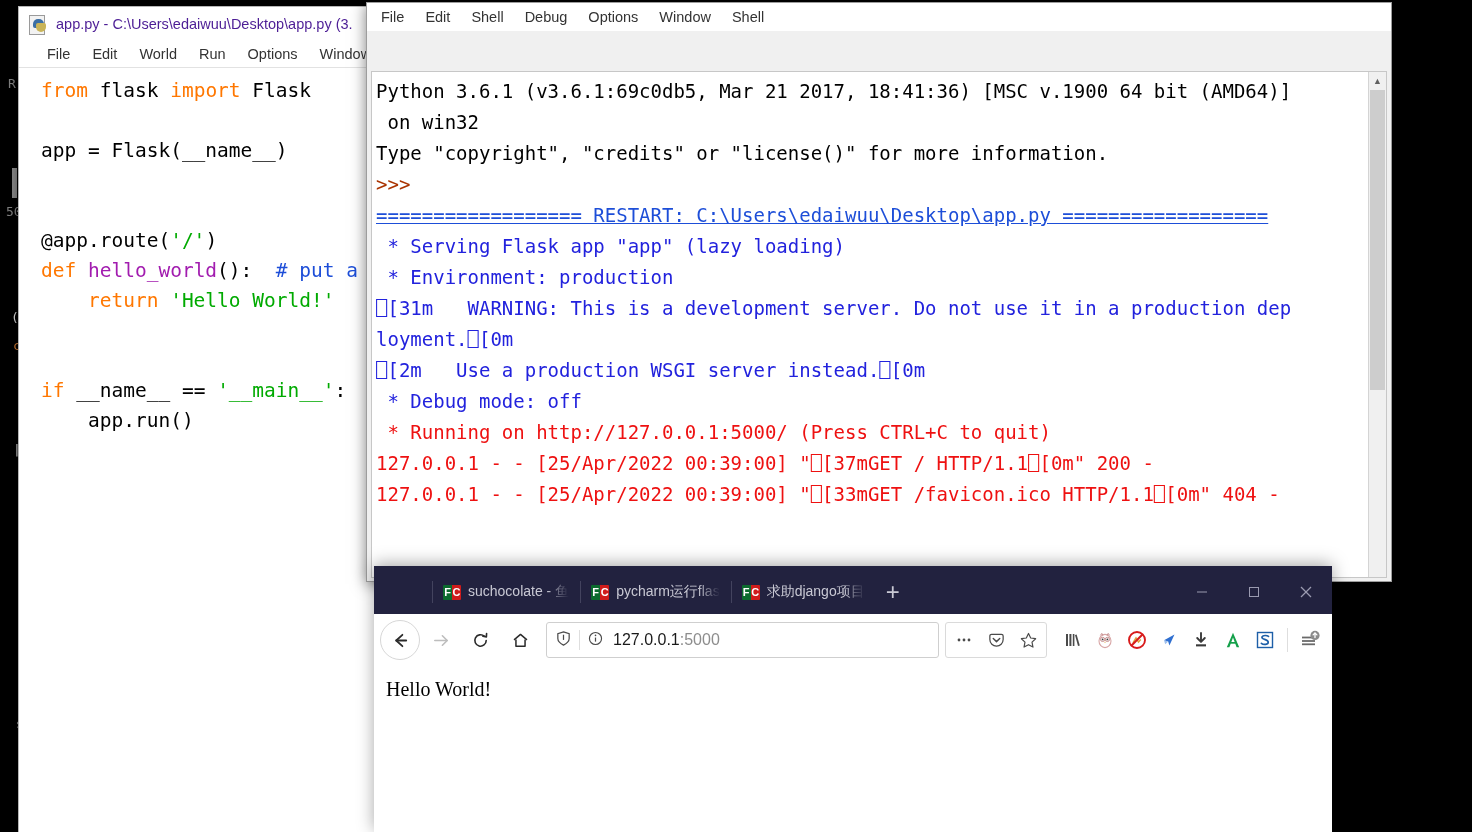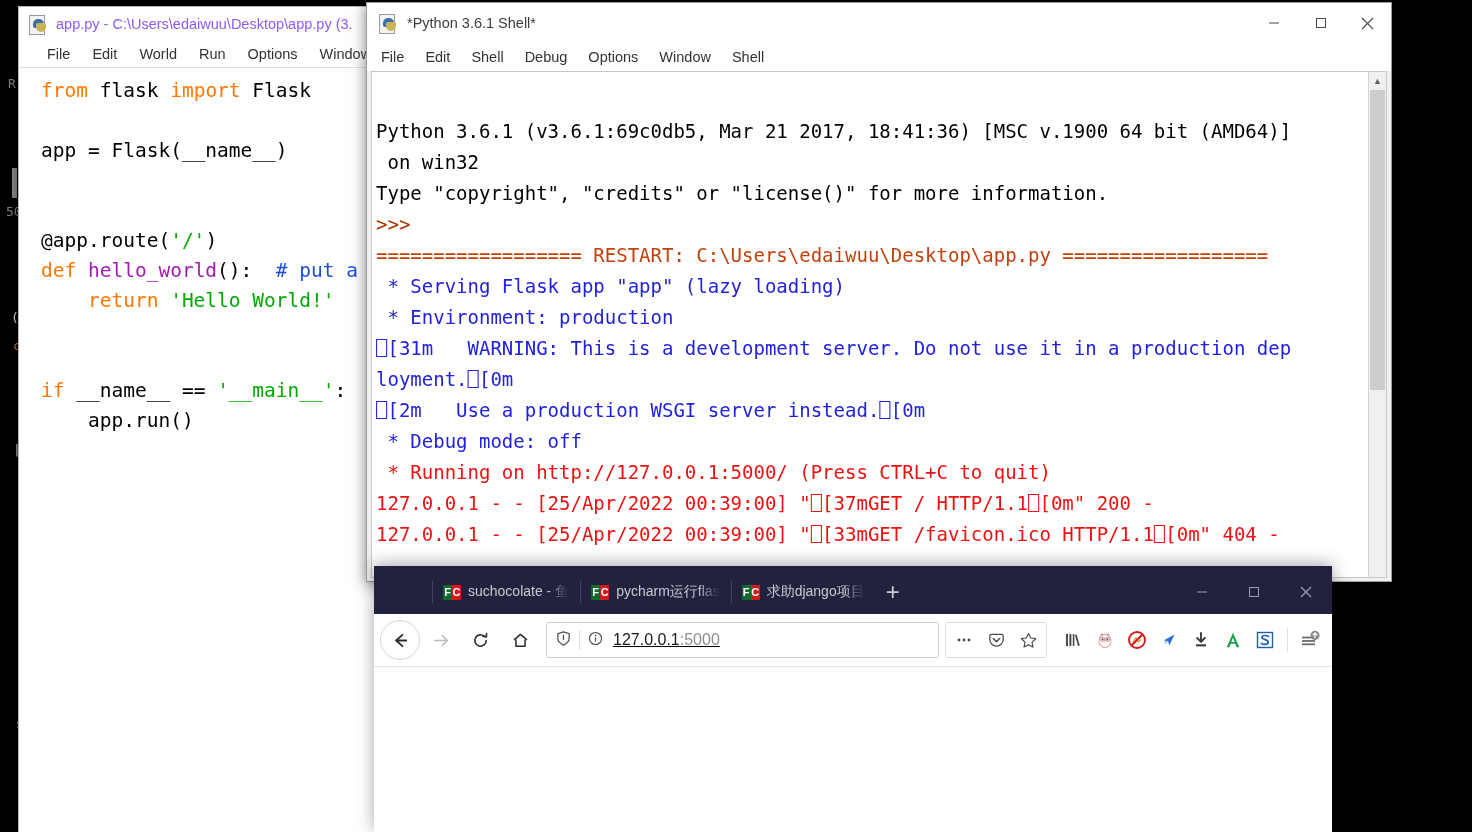"app.py - C:\Users\edaiwuu\Desktop\app.py" #idle-editor .title-text { color: #8b5cf6 -> #4c1d95 }
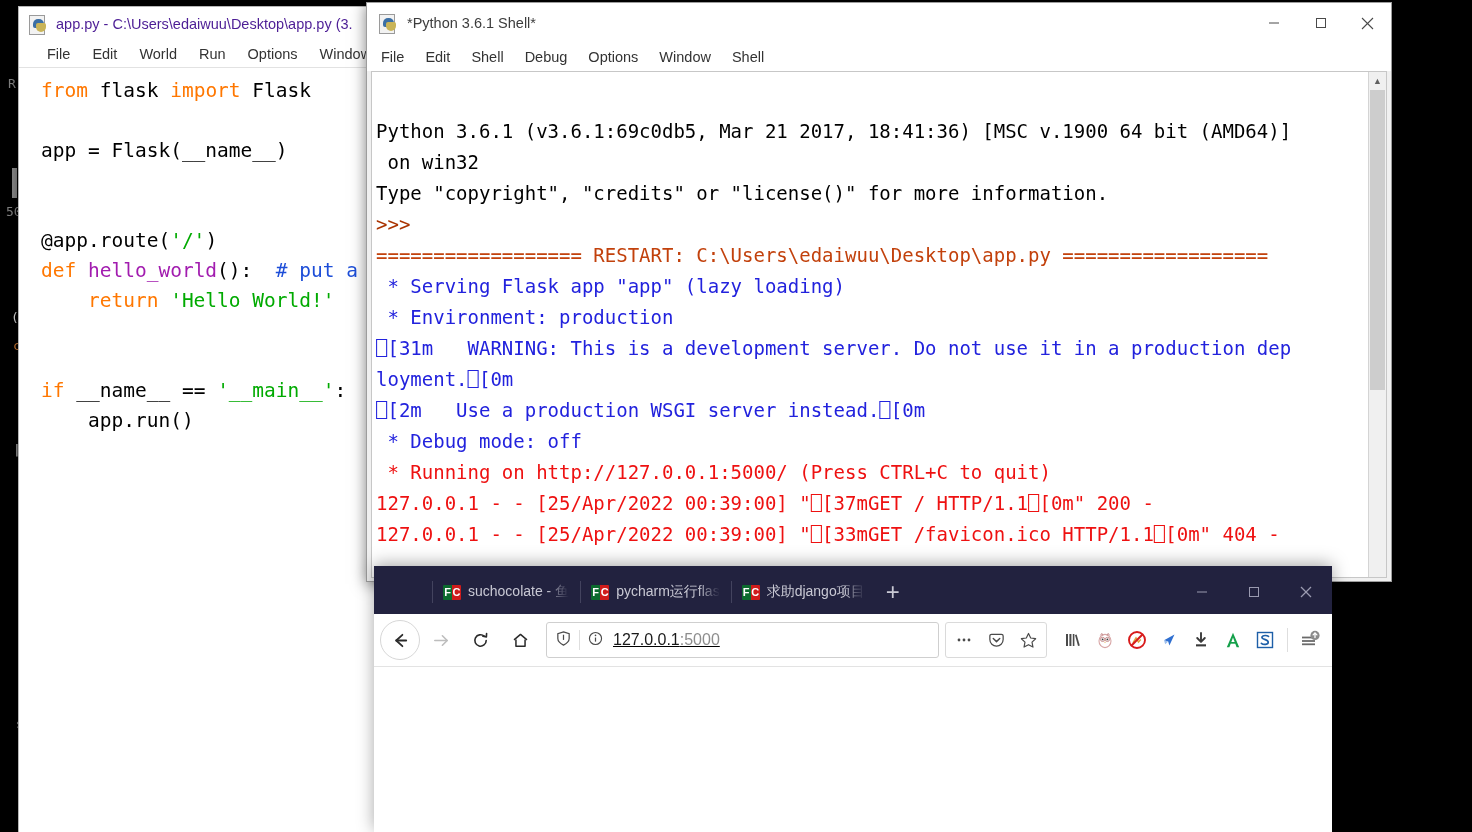"*Python 3.6.1 Shell*" div.titlebar { html: <div> <span> <span></span> <span></span> <span></span> </span> <span>*Python 3.6.1 Shell*</span> <span> <span> <svg> <line></line> </svg> </span> <span> <svg> <rect></rect> </svg> </span> <span> <svg> <line></line> <line></line> </svg> </span> </span> </div> -> none }
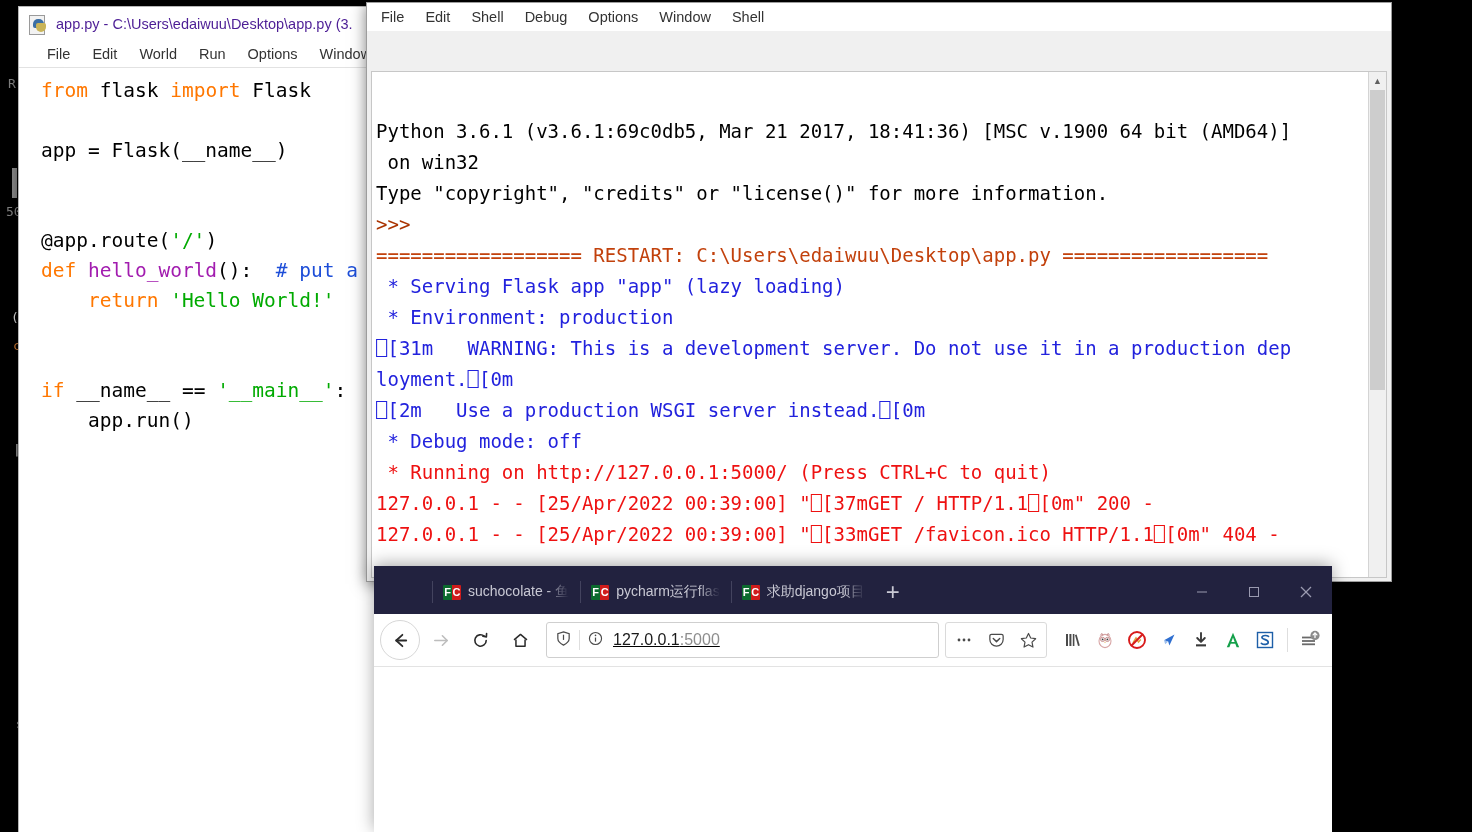"Python 3.6.1 (v3.6.1:69c0db5, Mar 21" #idle-shell .out { margin-top: 40px -> none }
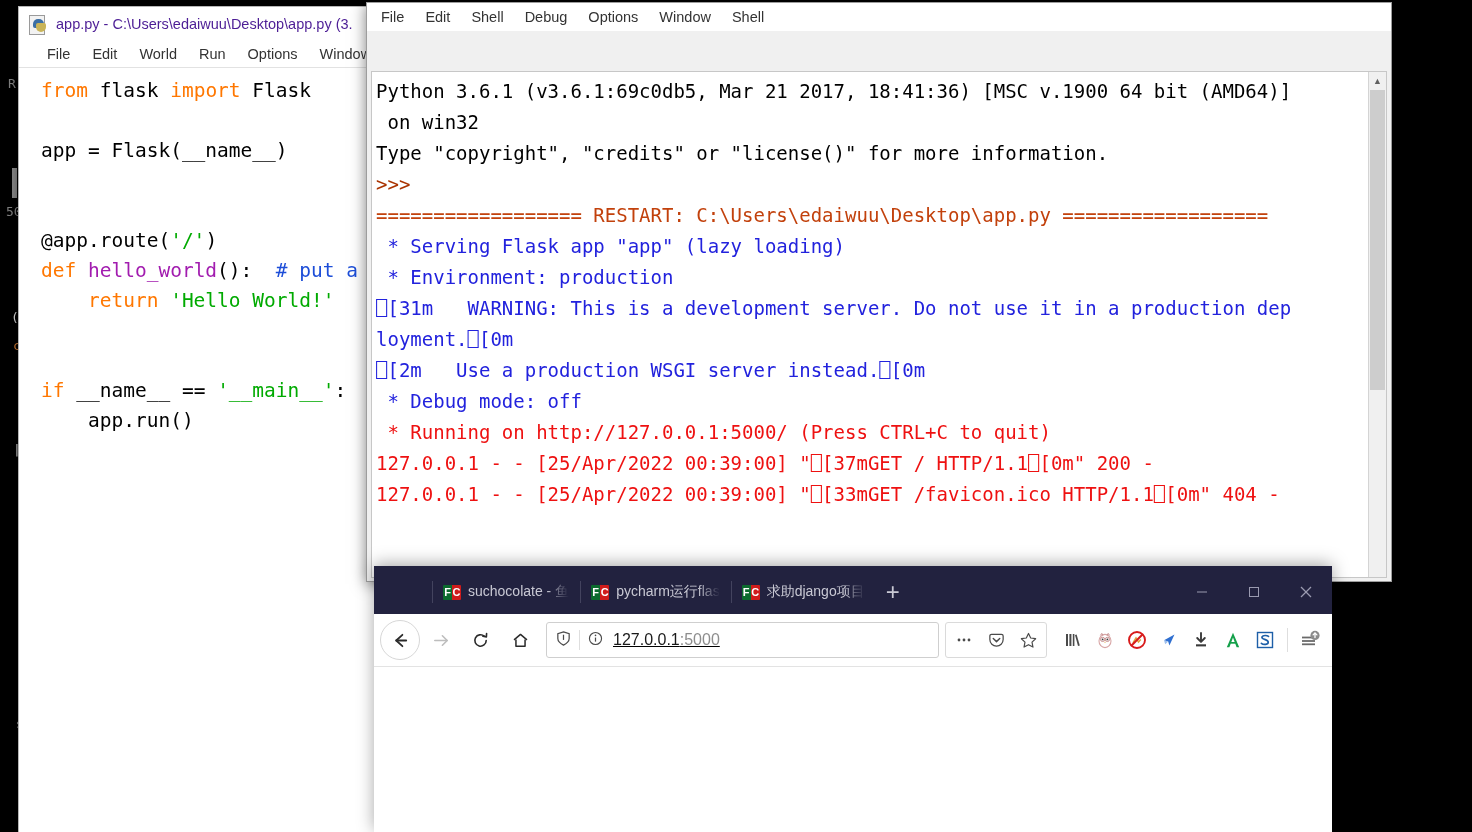"================== RESTART:" .s-restart { color: #c2410c -> #1d4ed8; text-decoration: none -> underline }
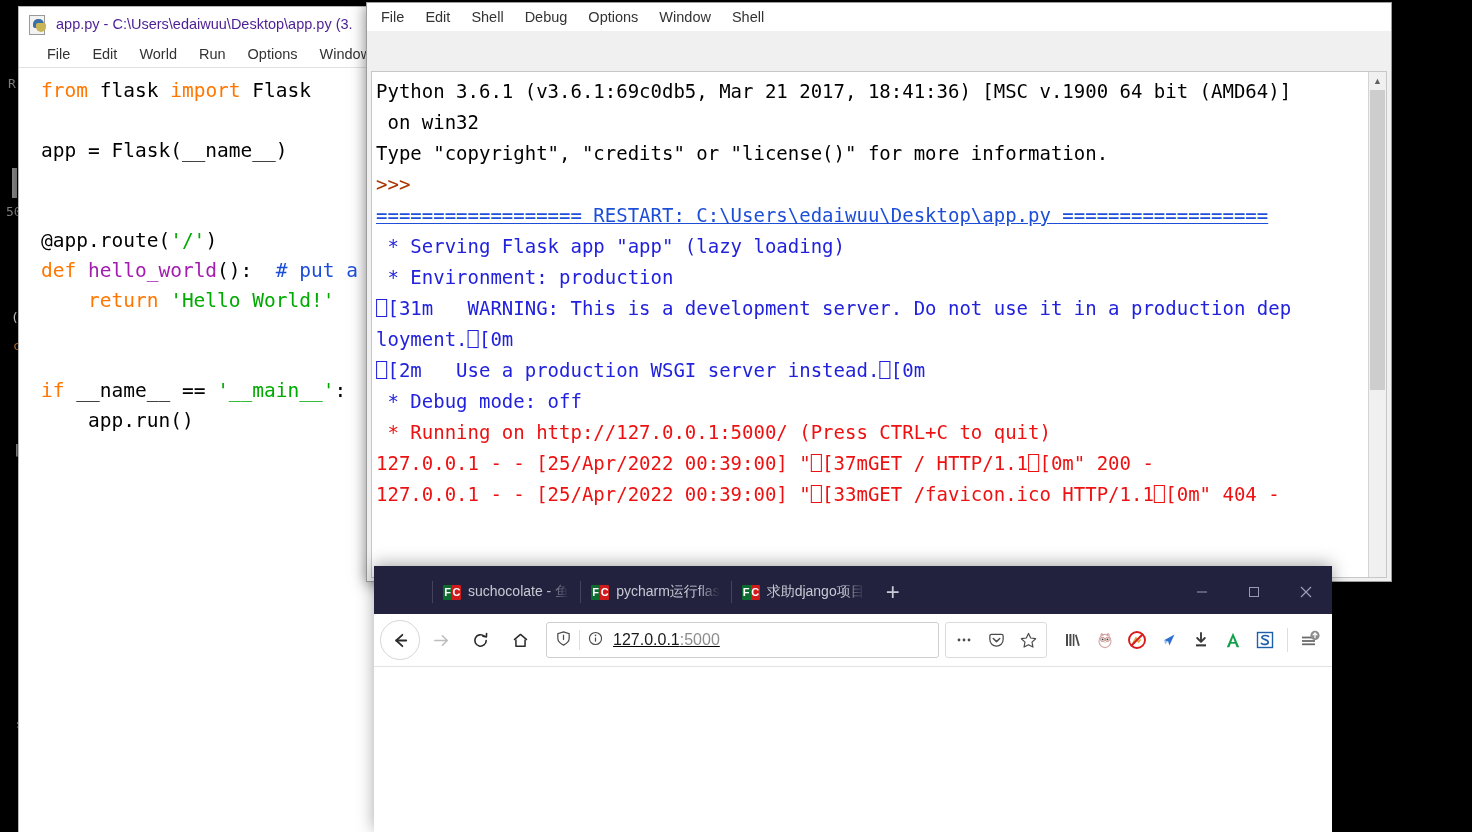"127.0.0.1:5000" .urlbar { text-decoration: underline -> none }
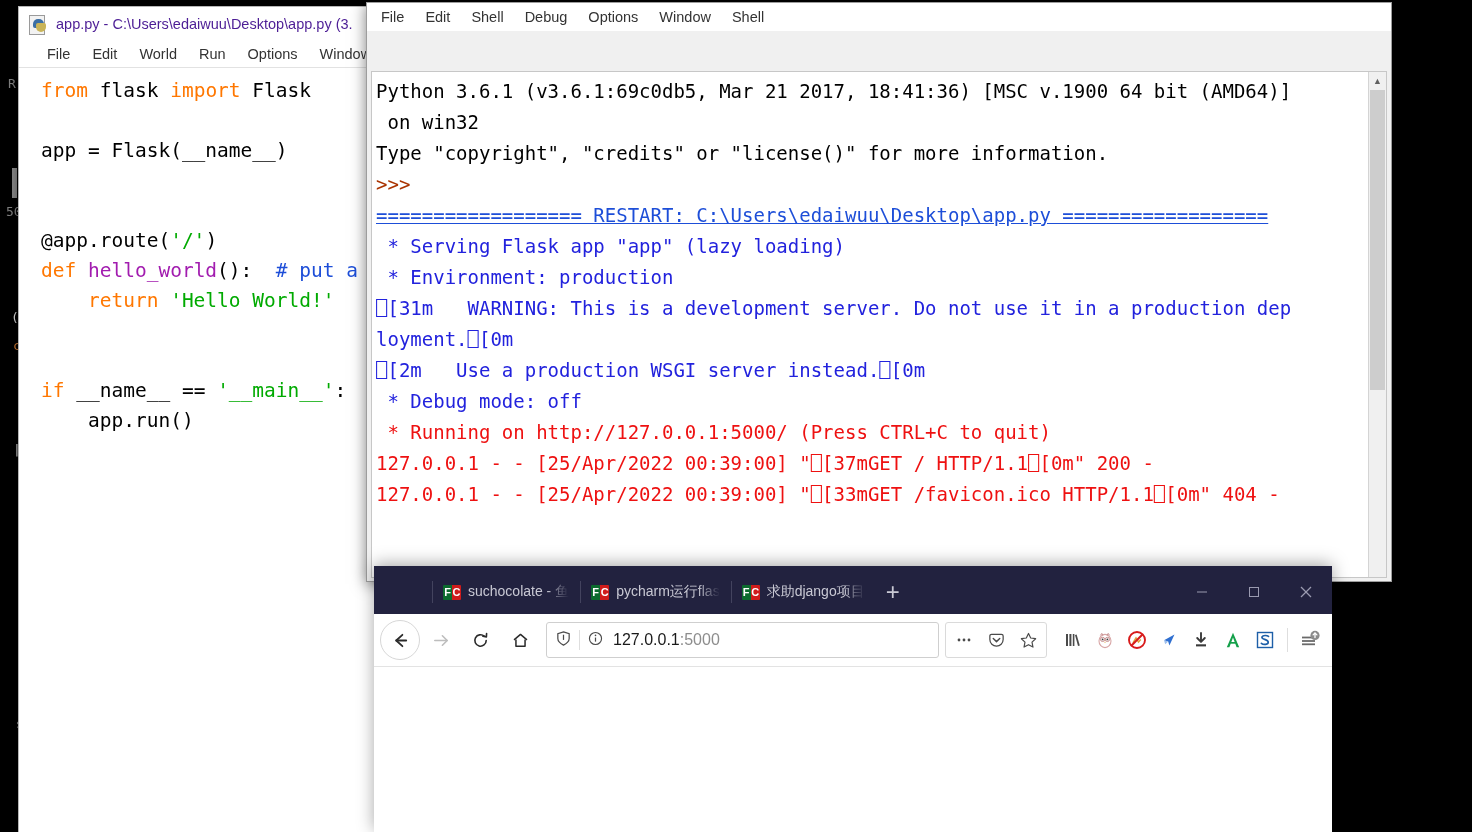"Hello World!" div.page { html: none -> <div> <div>Hello World!</div> </div> }
